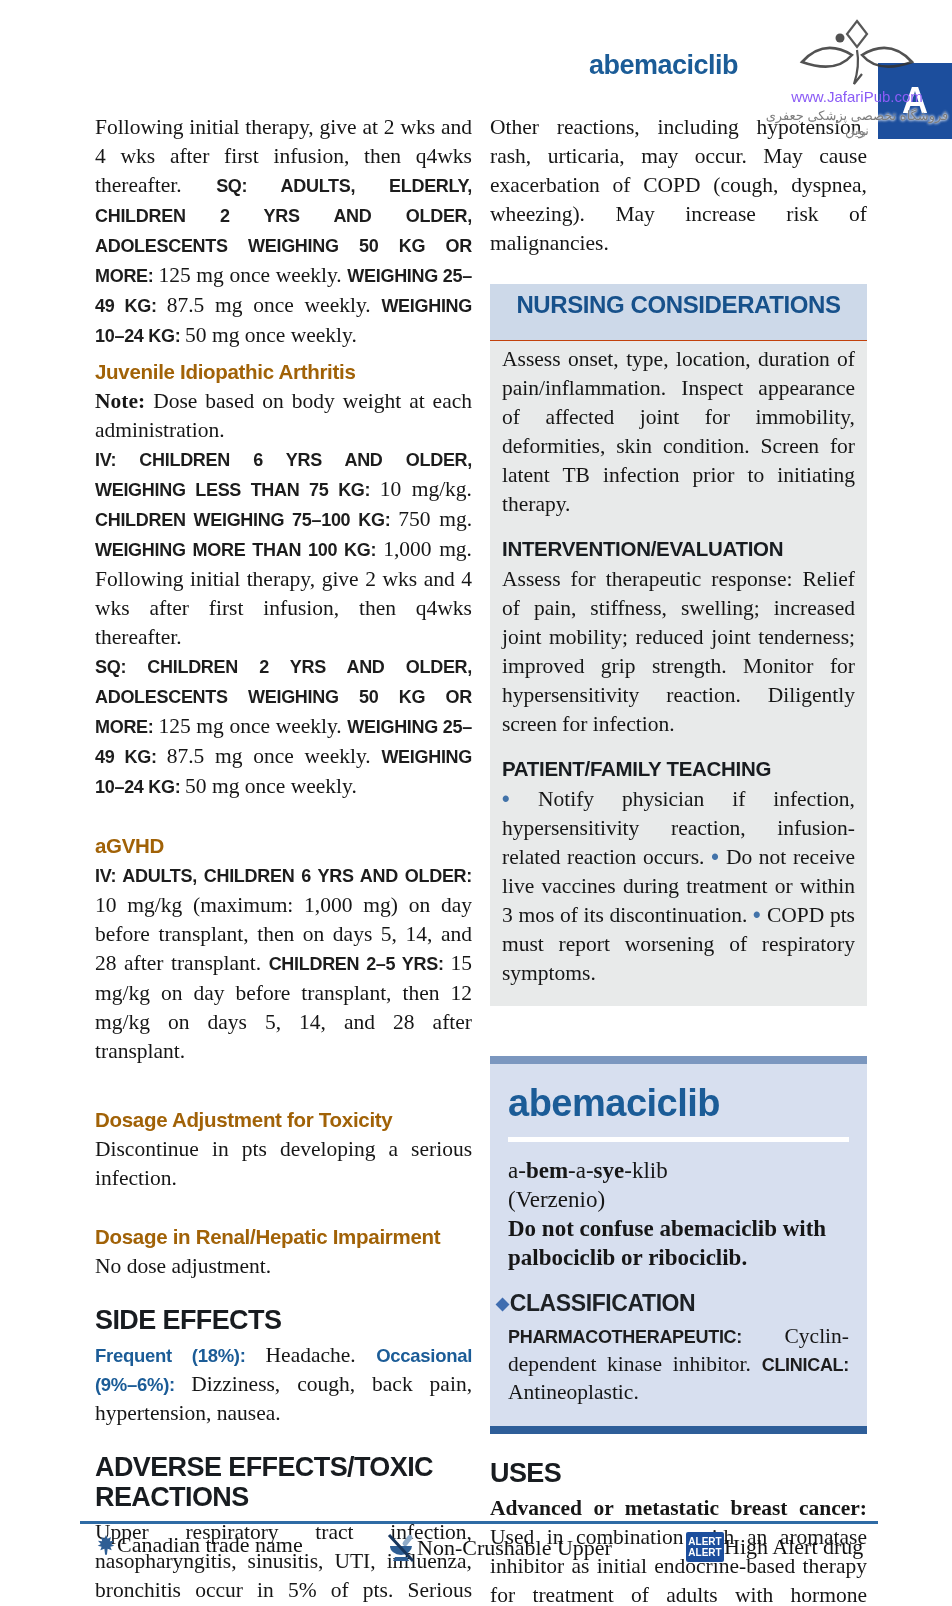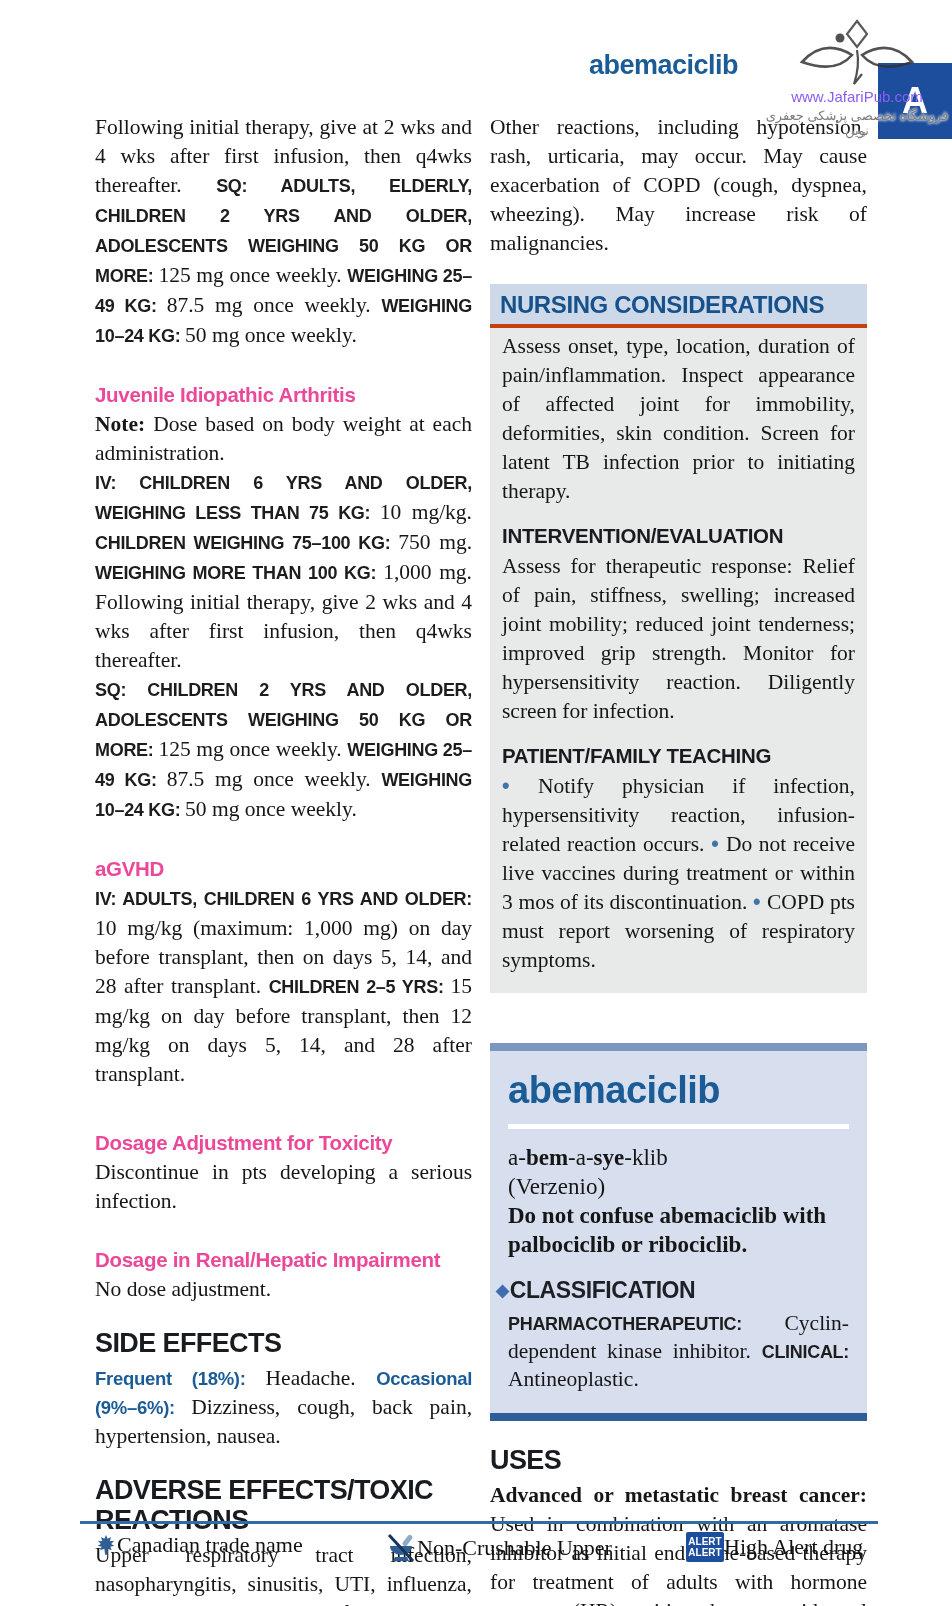"NURSING CONSIDERATIONS" .banner { border-bottom: 4px solid #c2410c -> 1px solid #c2410c; padding: 7px 10px 5px -> 7px 10px 21px; text-align: none -> center }
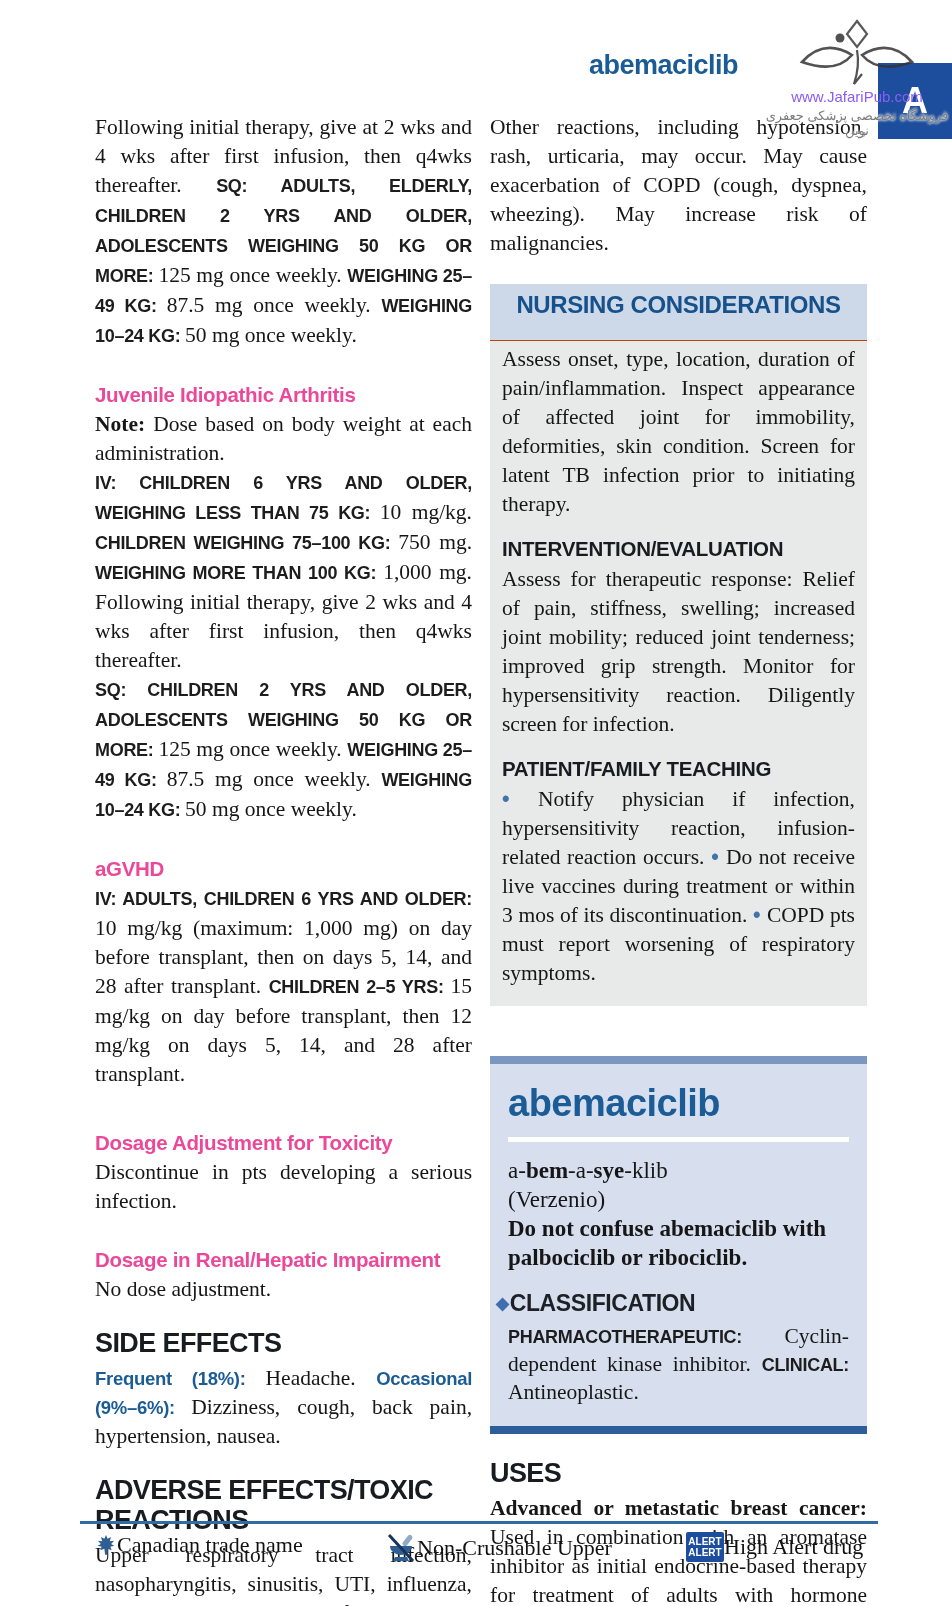"Juvenile Idiopathic Arthritis" .sub-head { color: #ec4899 -> #a16207; margin: 32px 0 3px -> 9px 0 3px }
